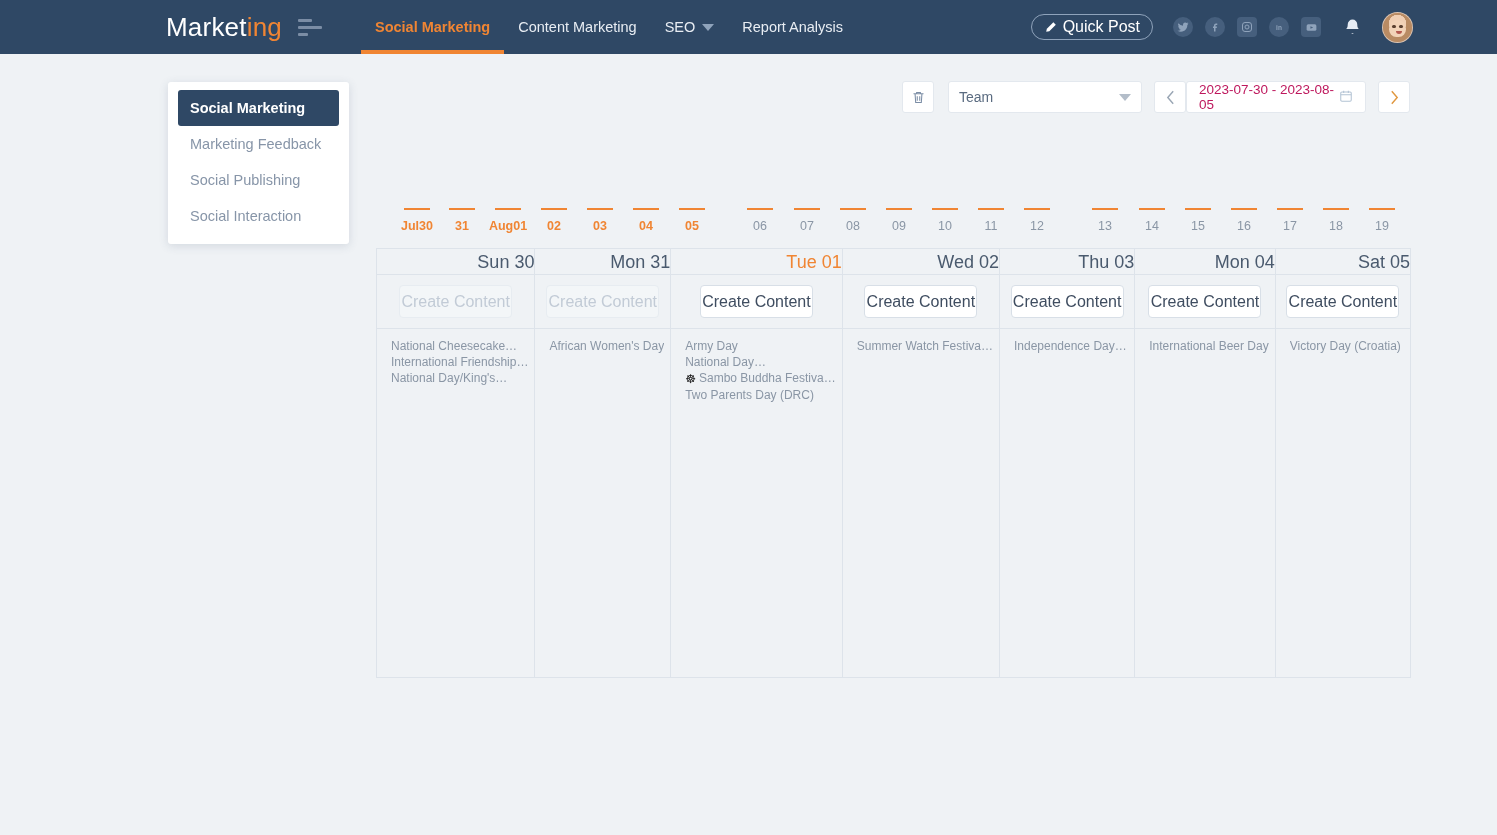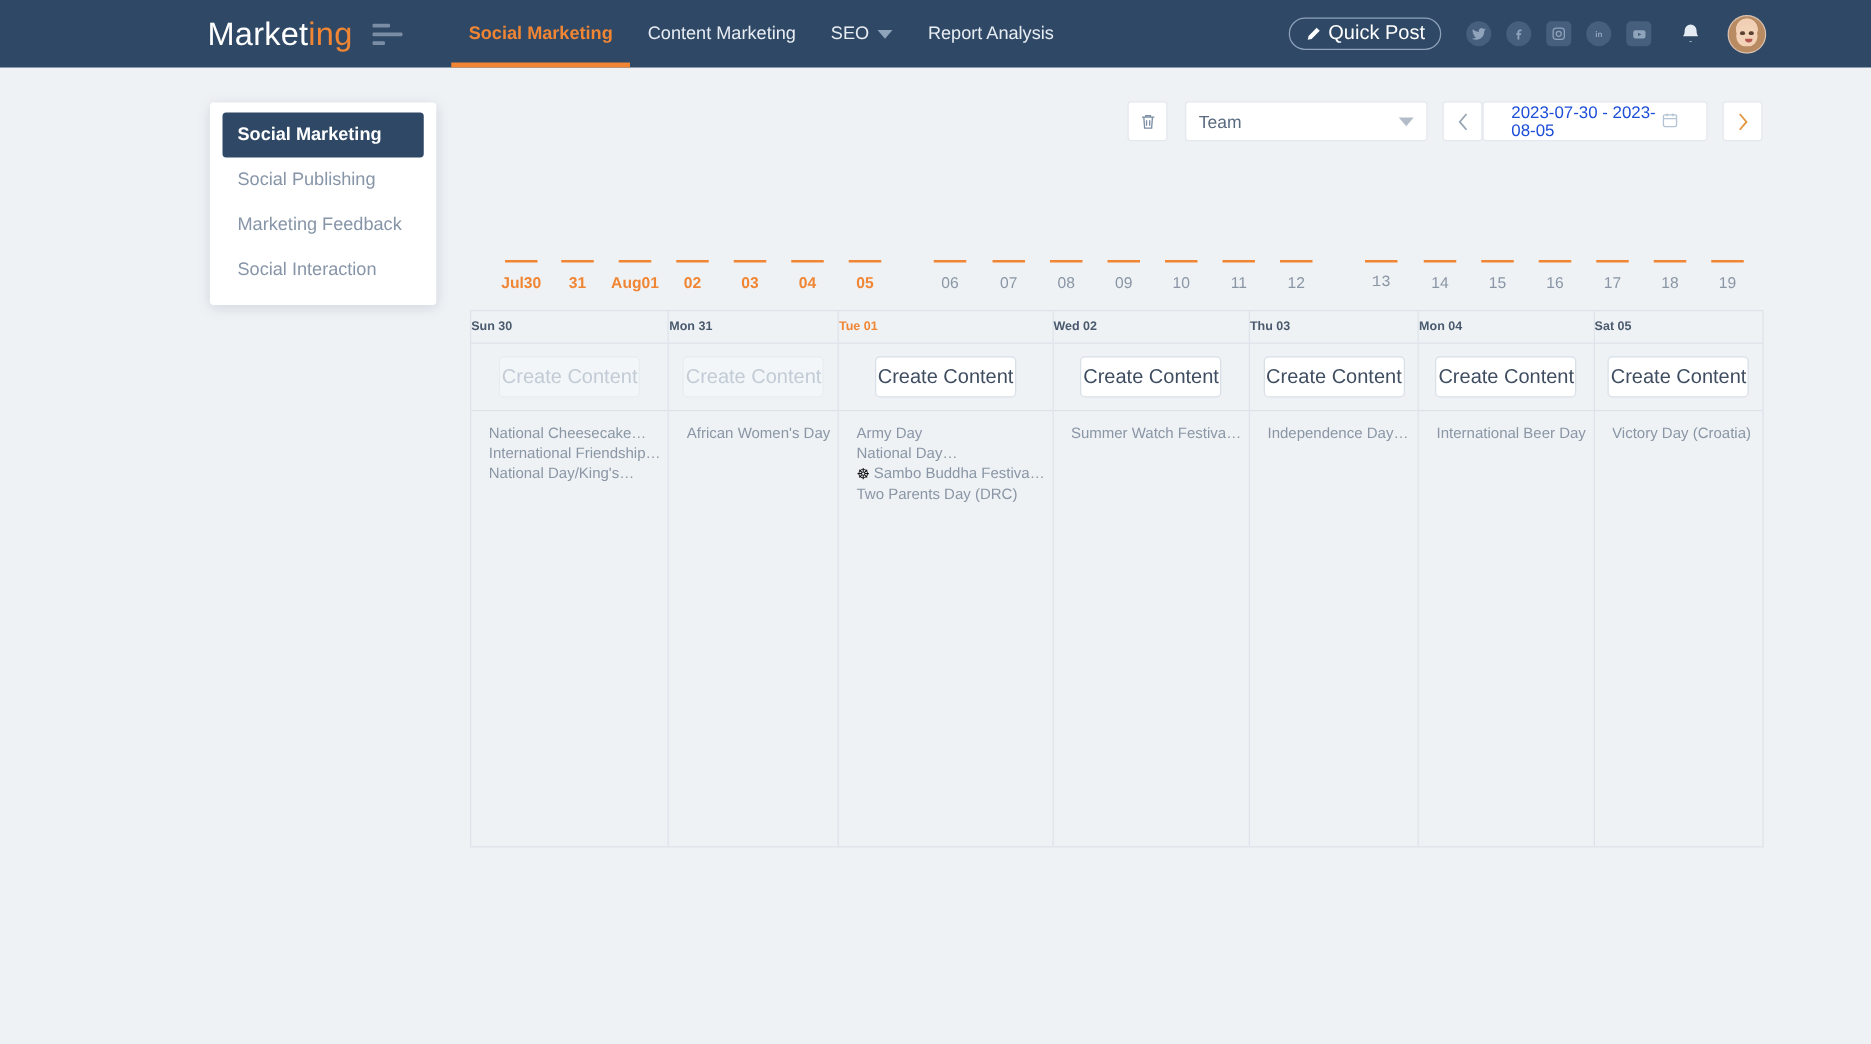"2023-07-30 - 2023-08-05" .tb-date { color: #1d4ed8 -> #be185d; padding: 0 22px -> 0 12px }
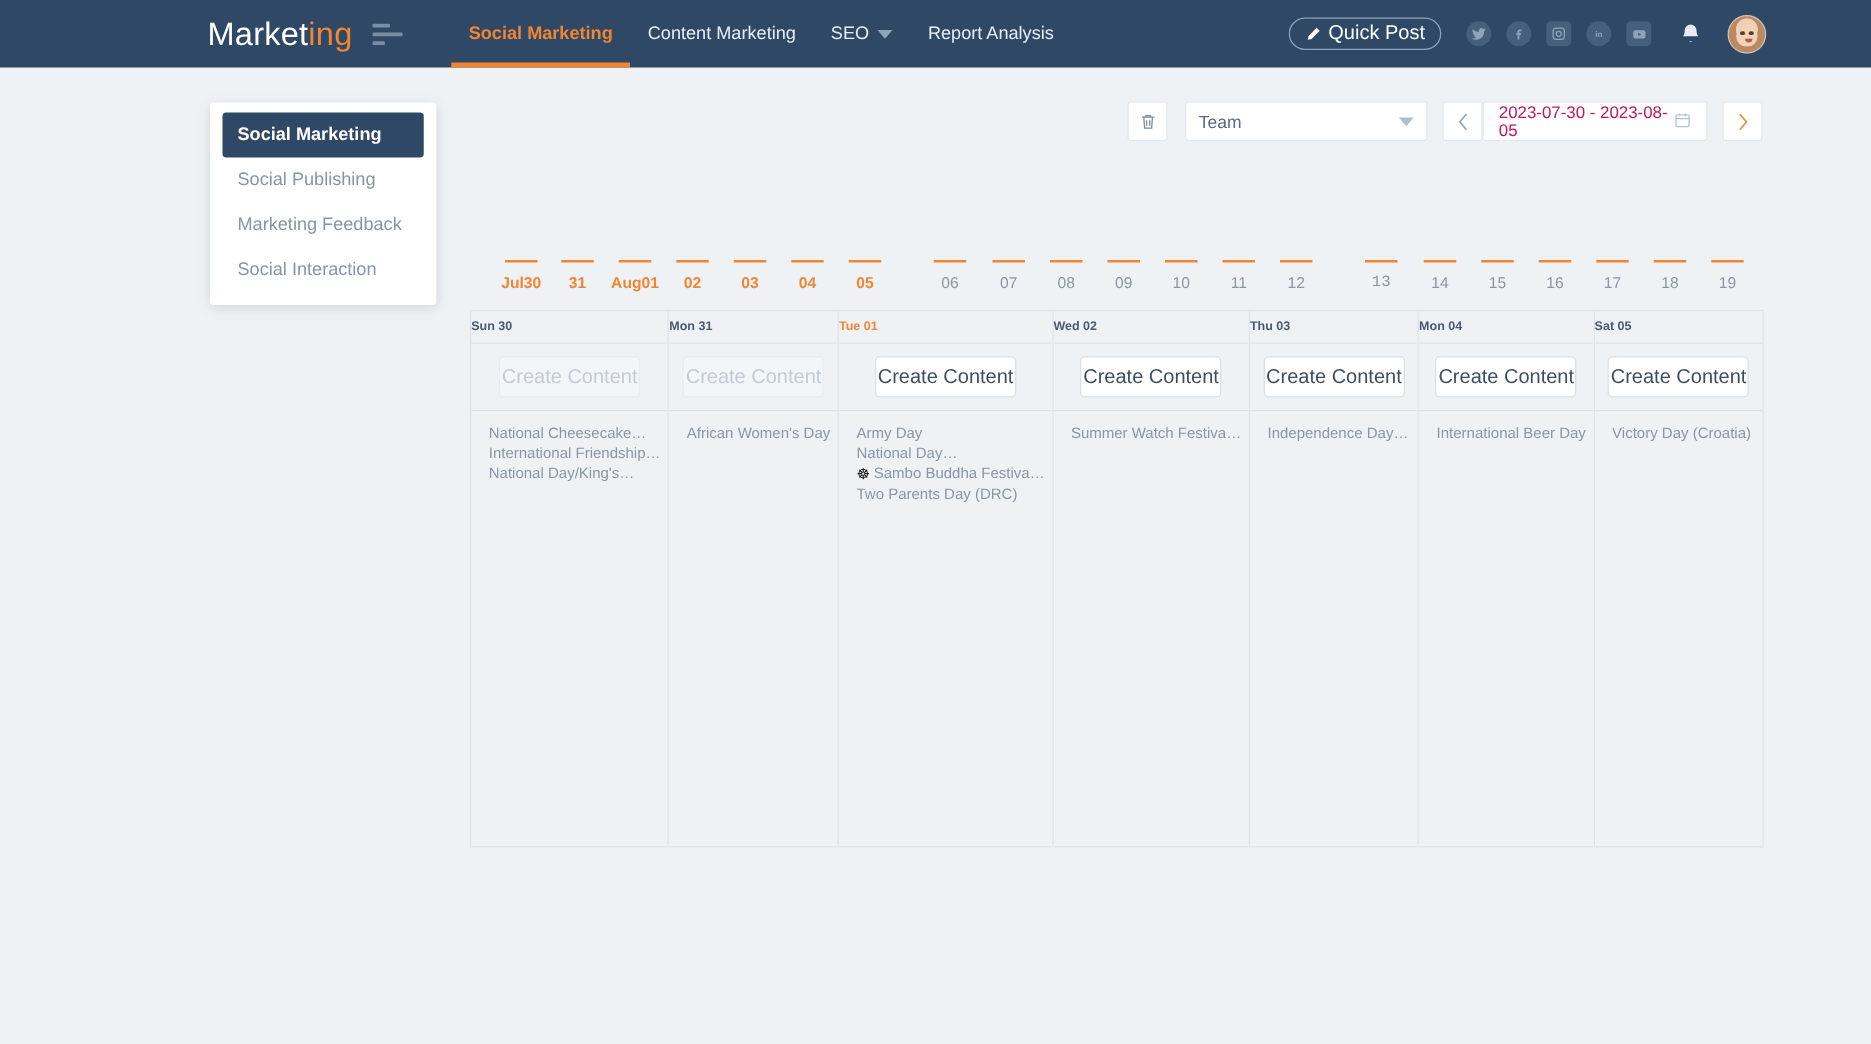"Social Publishing" div.dd-item { order: before "Marketing Feedback" -> after "Marketing Feedback" }
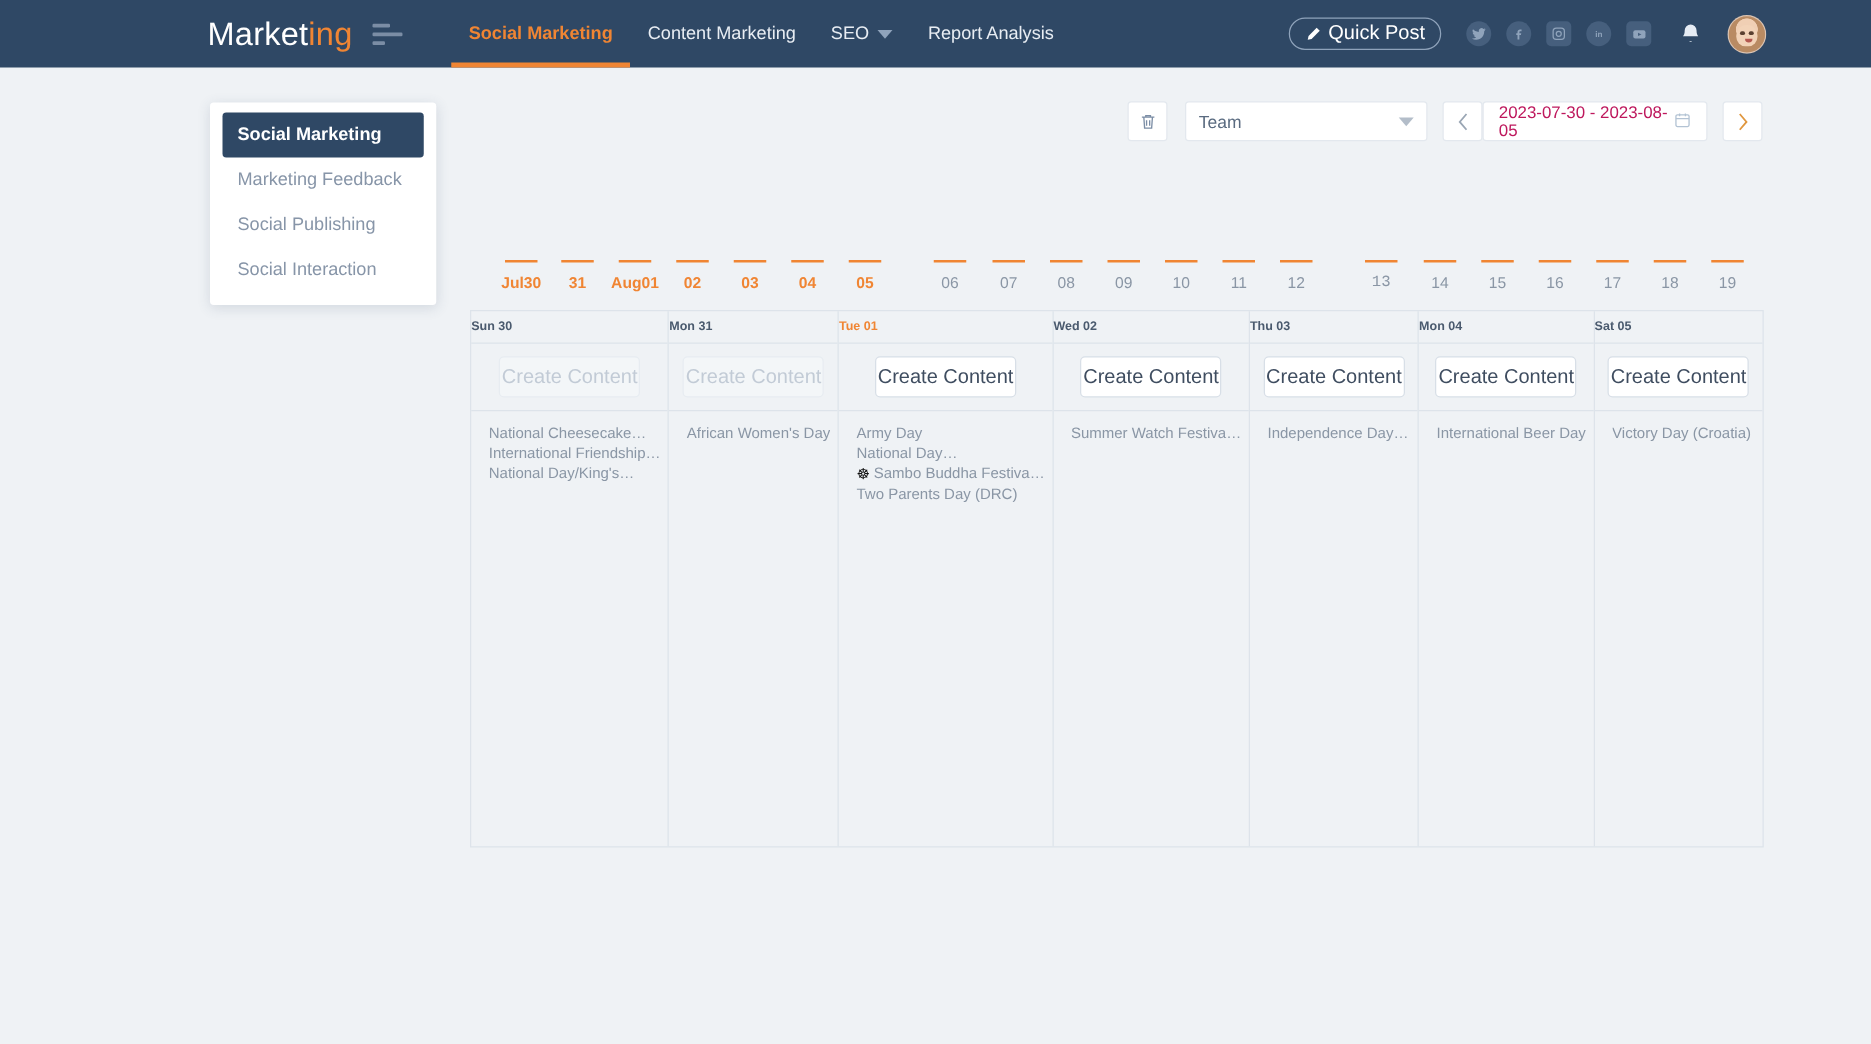"13" div.tl-tick { font-family: Liberation Mono, monospace -> none }
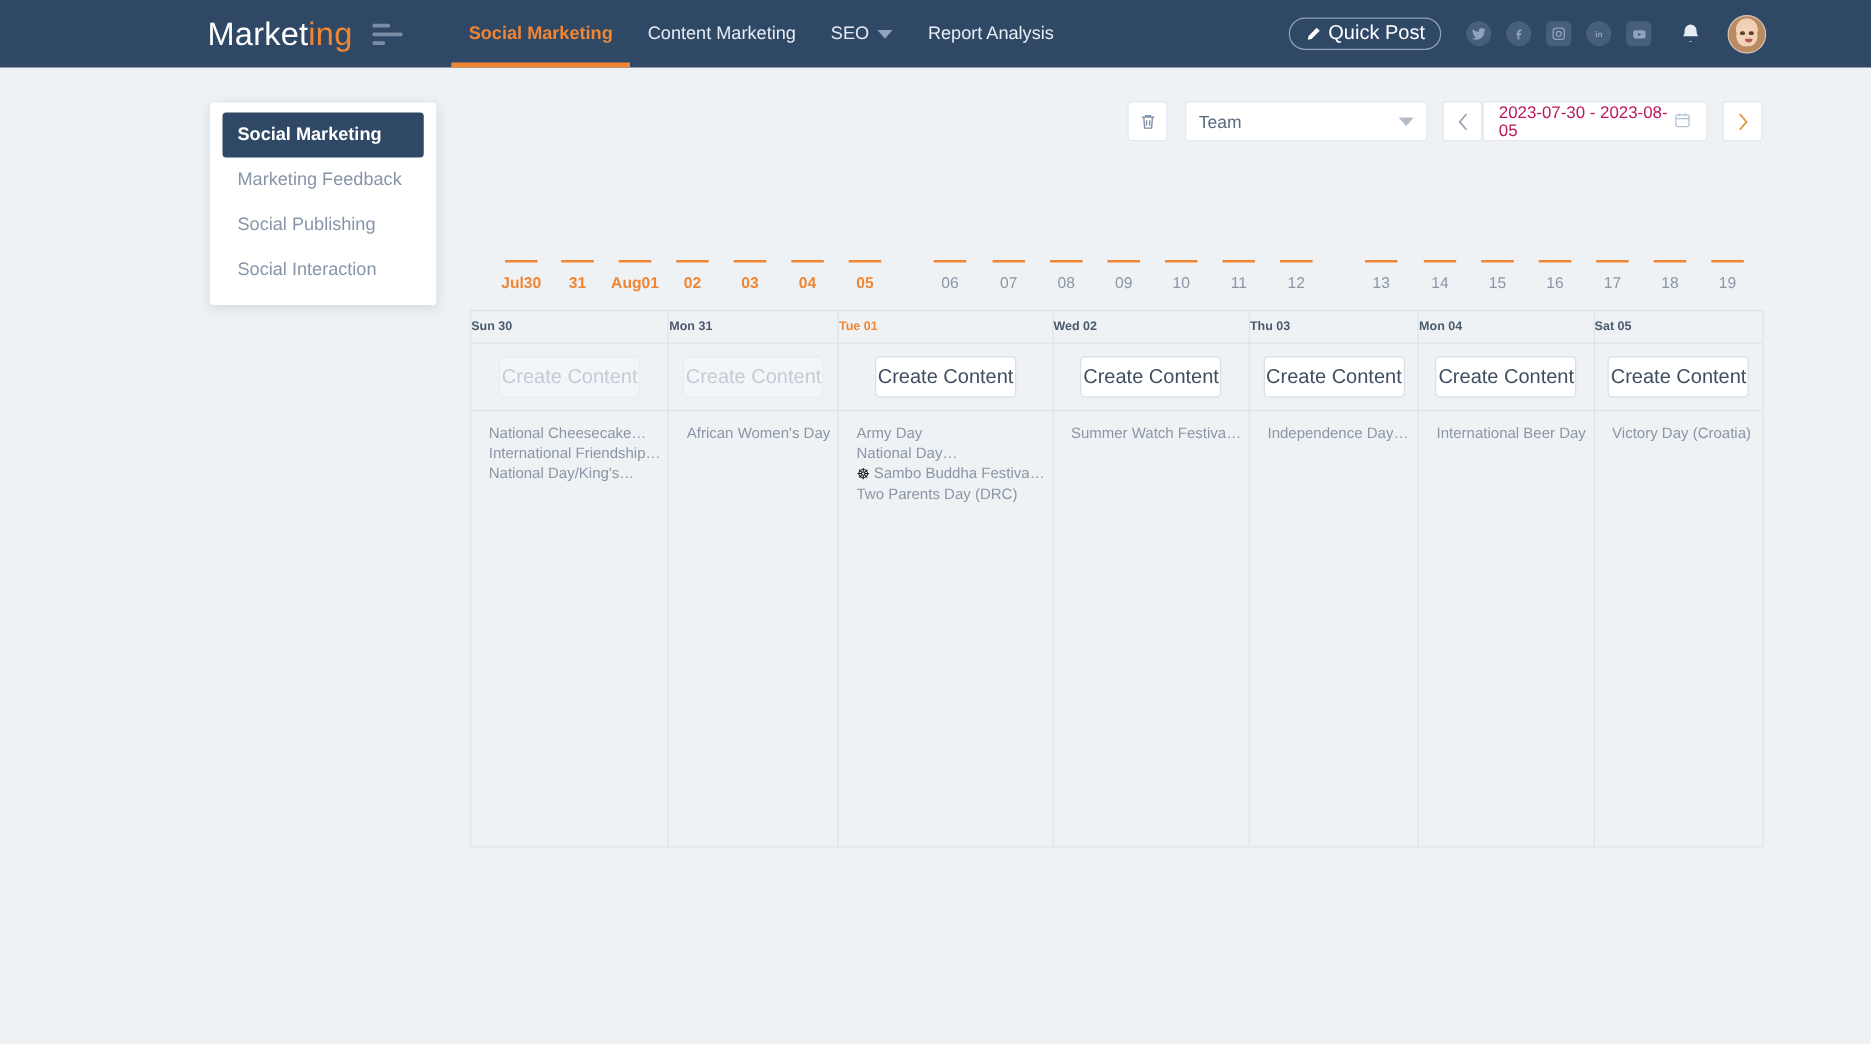"Sun 30" .col-head { font-size: 10px -> 18px; font-weight: bold -> normal; text-align: left -> right }
